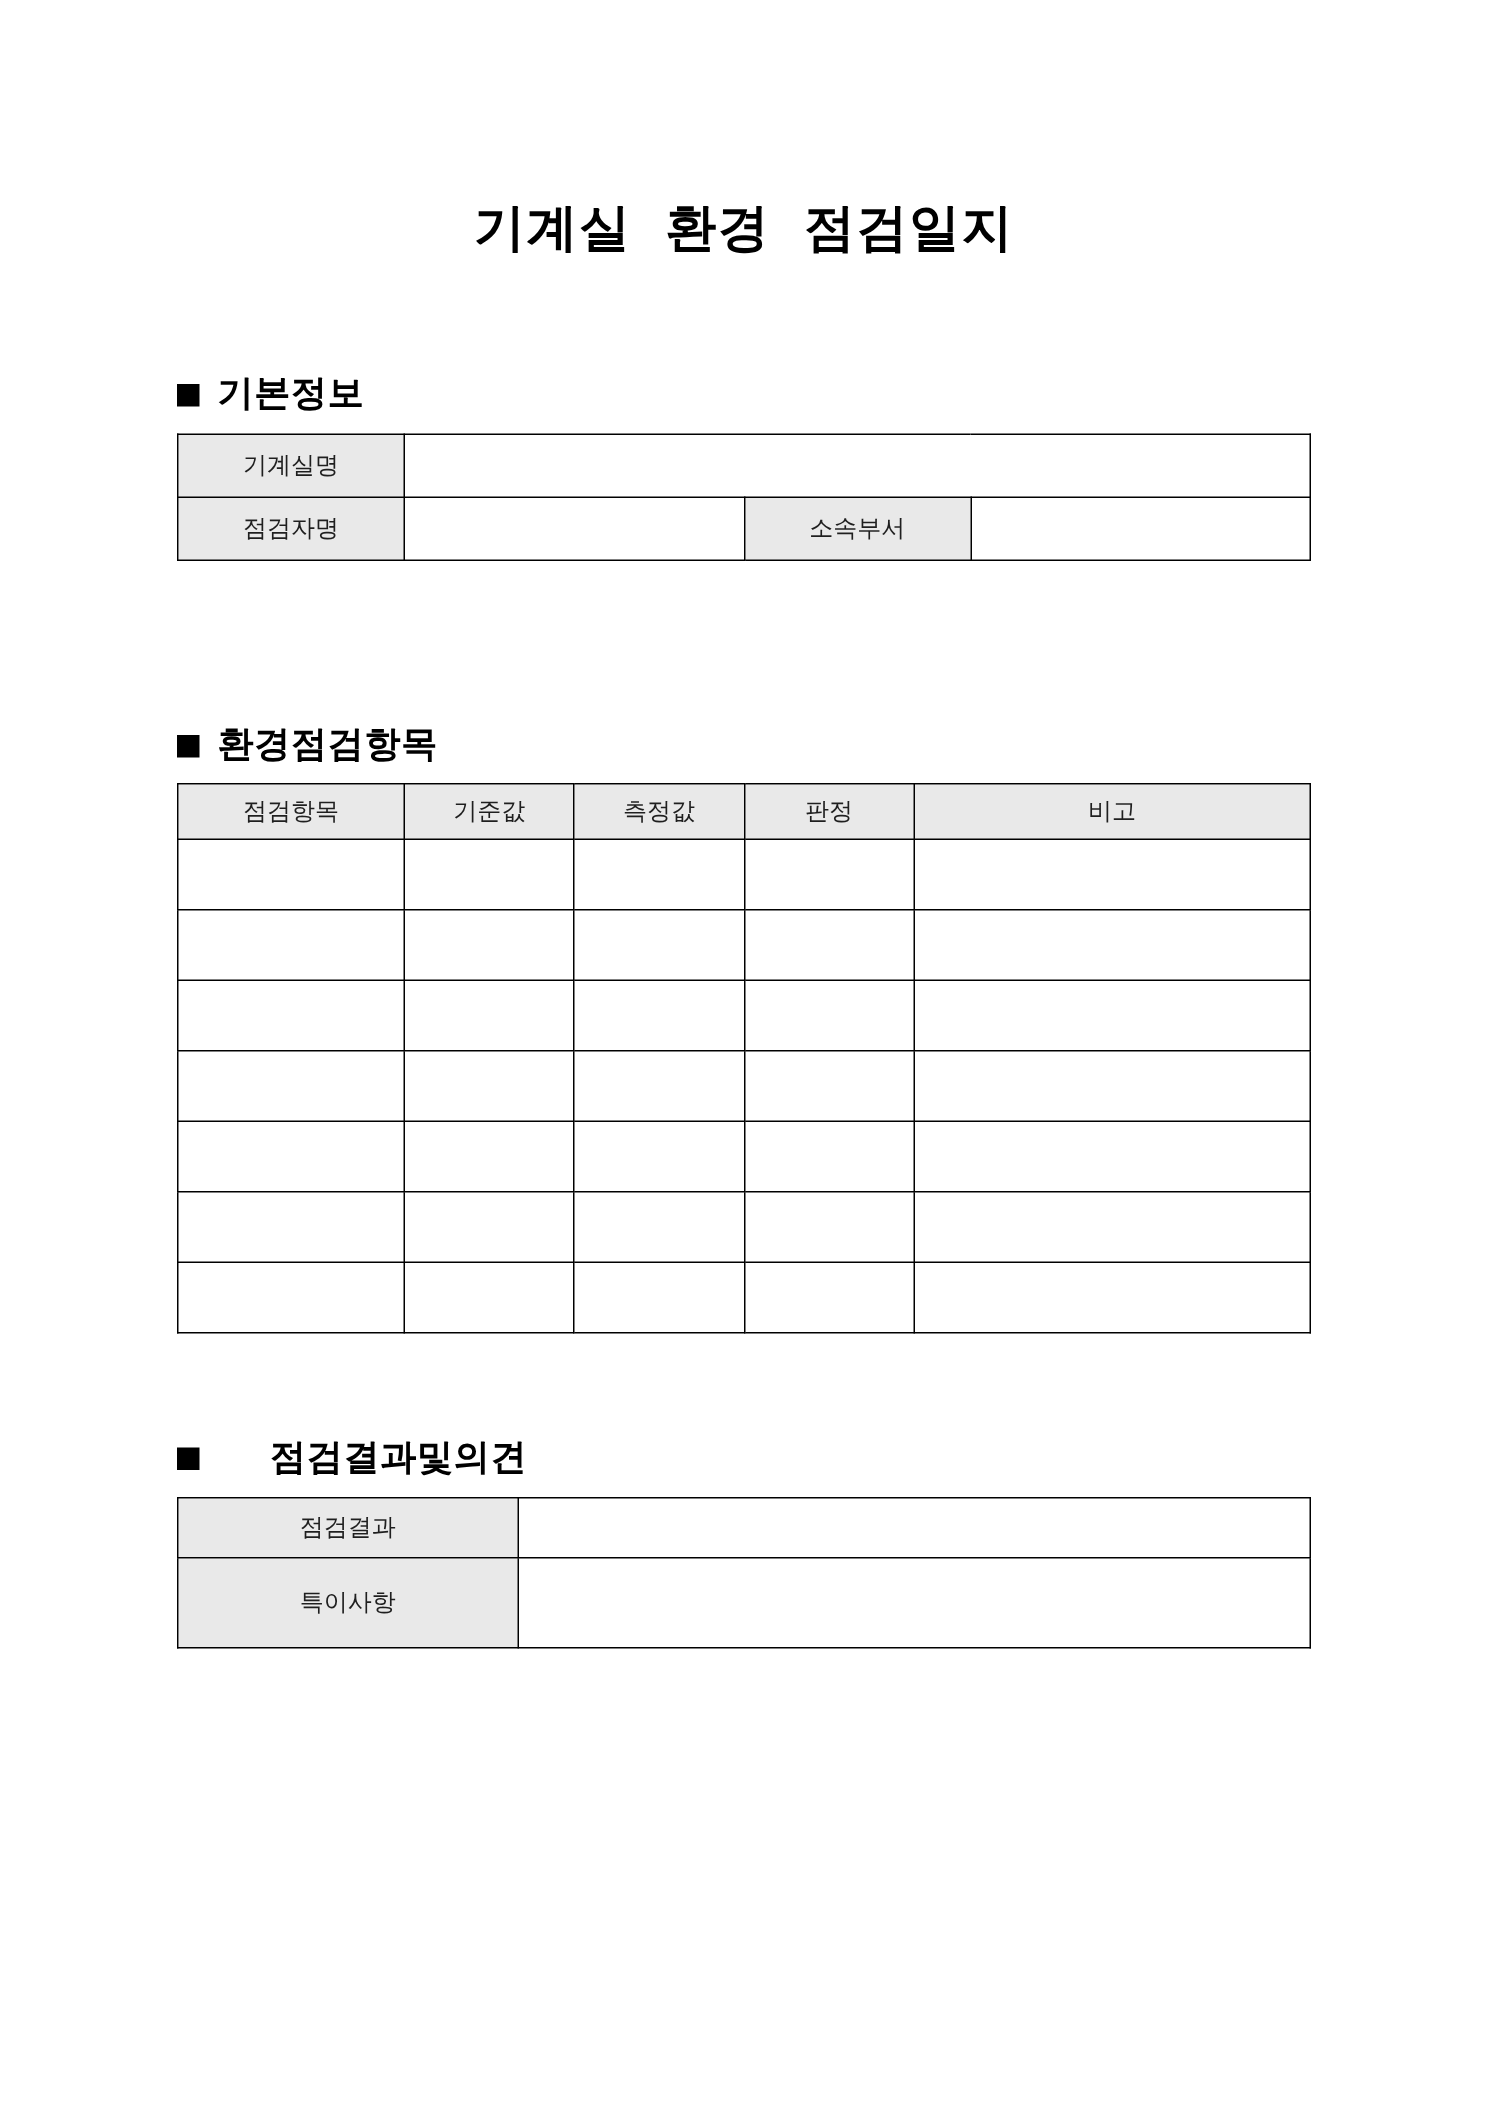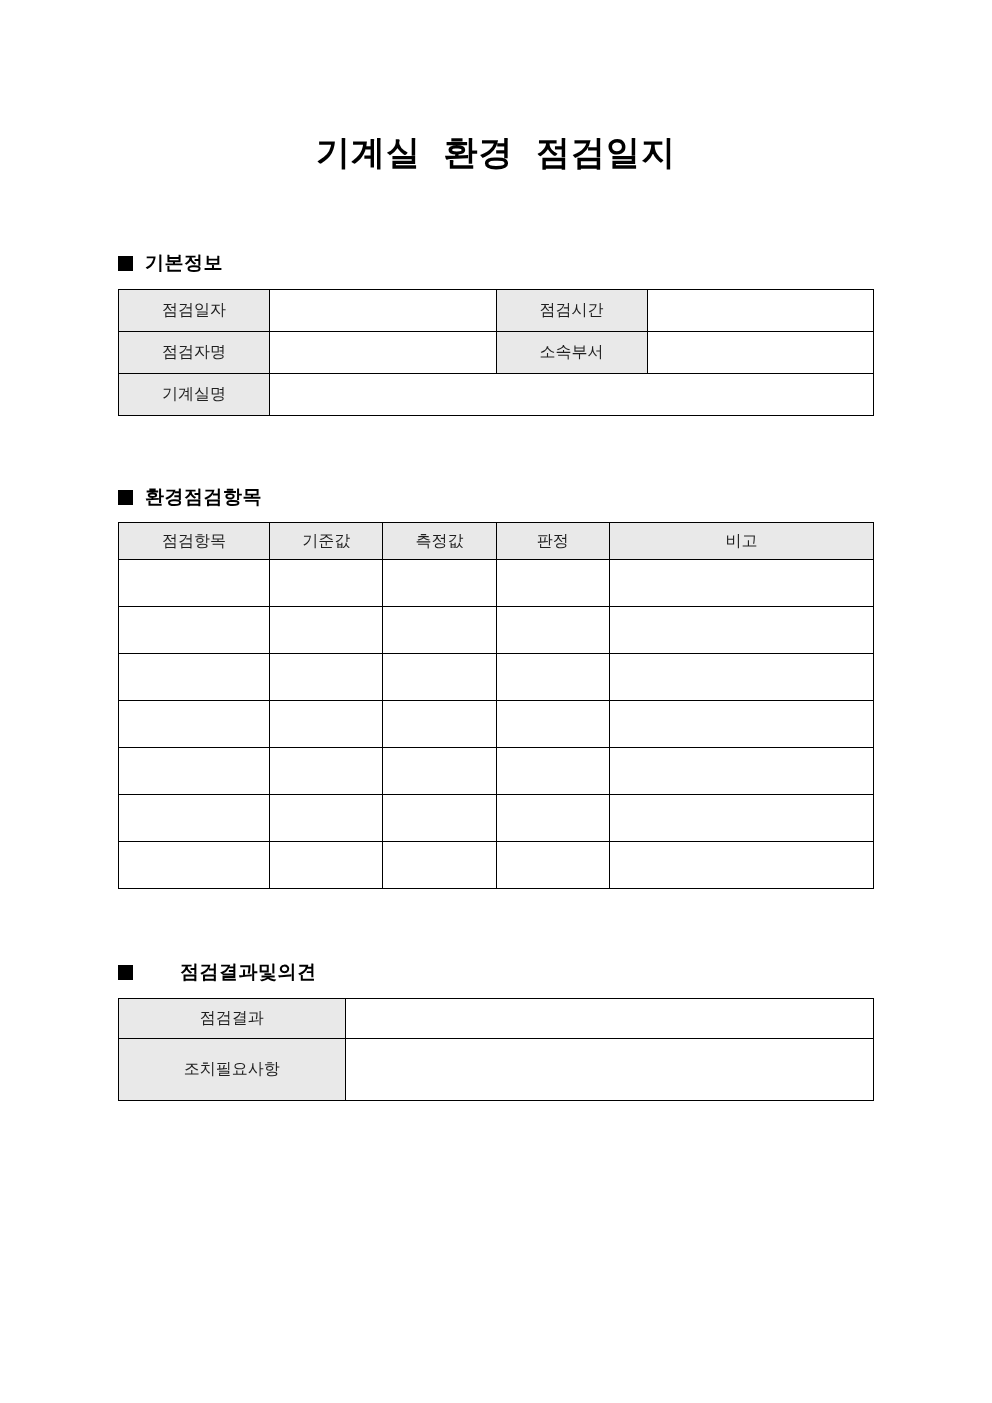"기본정보" .section-header .section-title { font-size: 19px -> 24px }
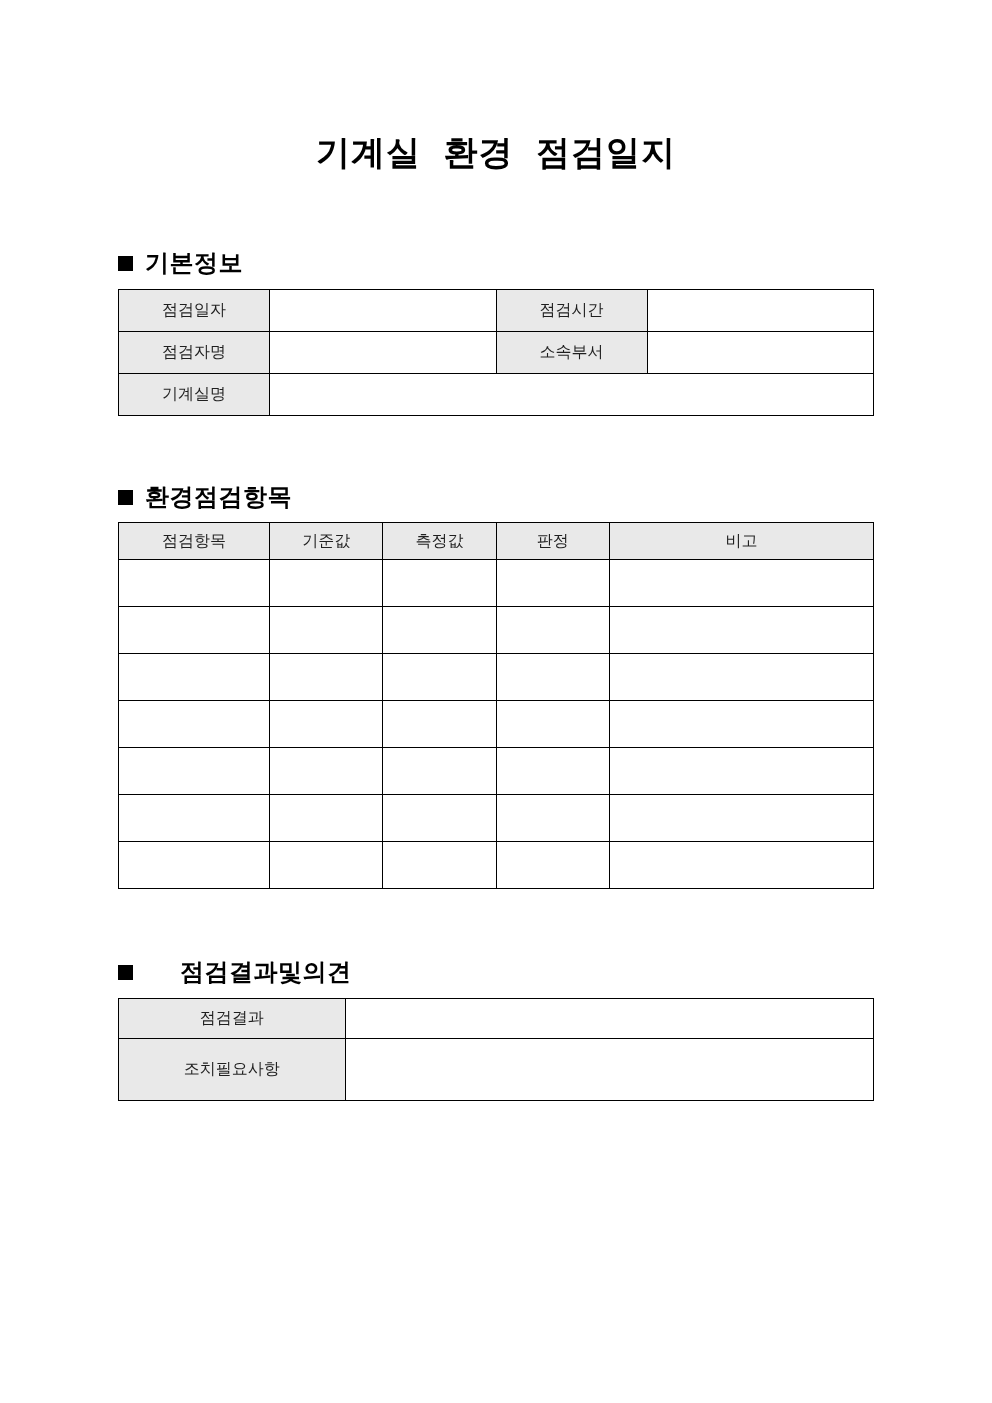"점검일자" tr { html: <tr> <td>점검일자</td> <td></td> <td>점검시간</td> <td></td> </tr> -> none }
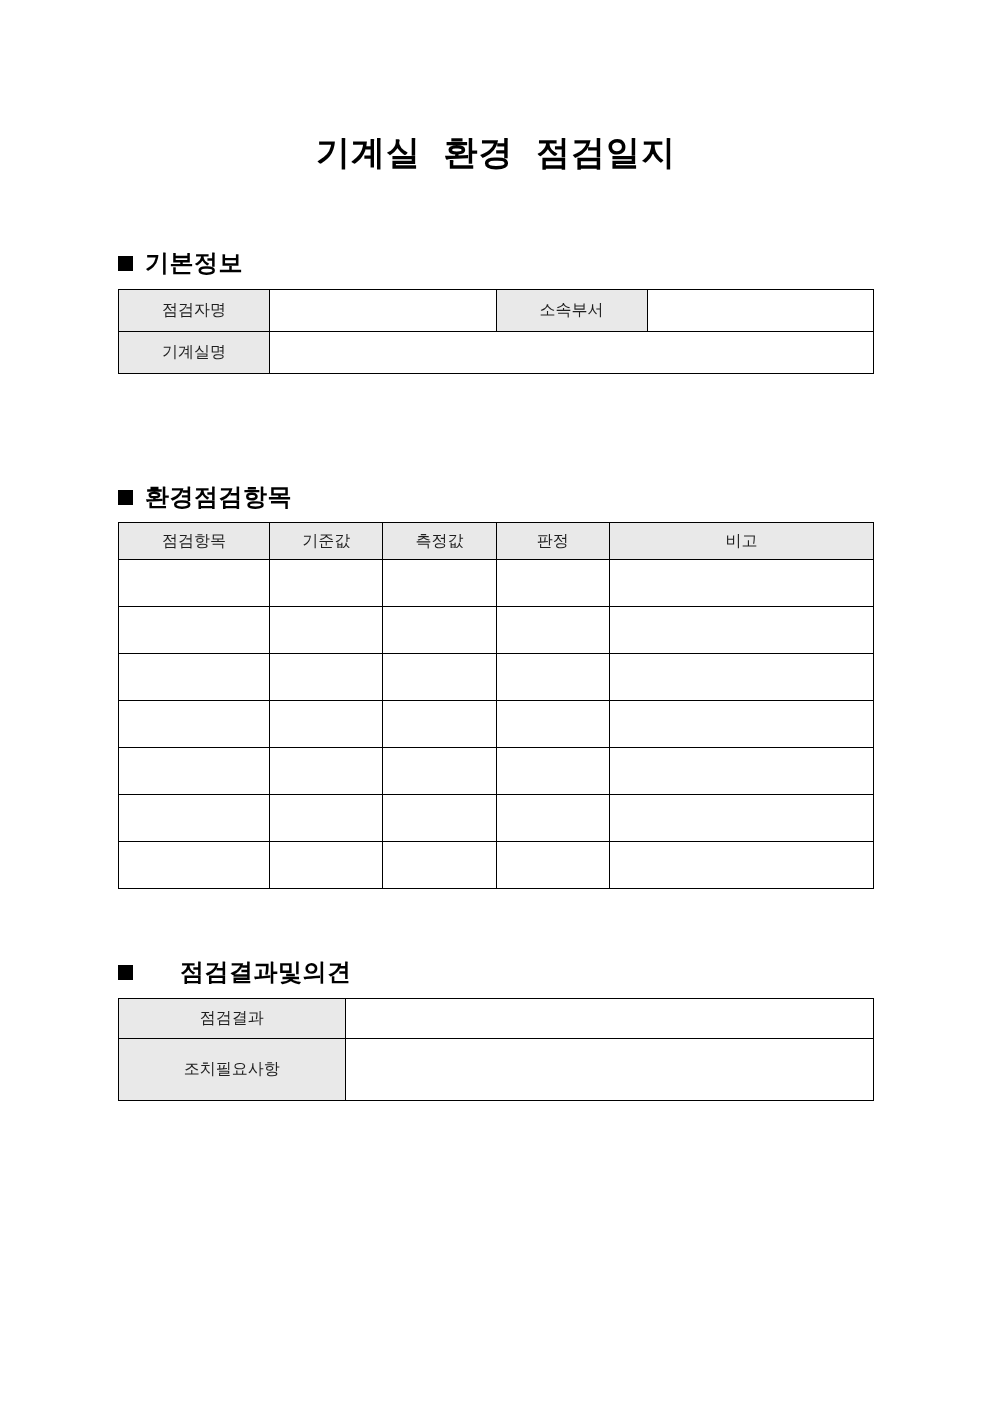"점검자명" tr { order: before "기계실명" -> after "기계실명" }
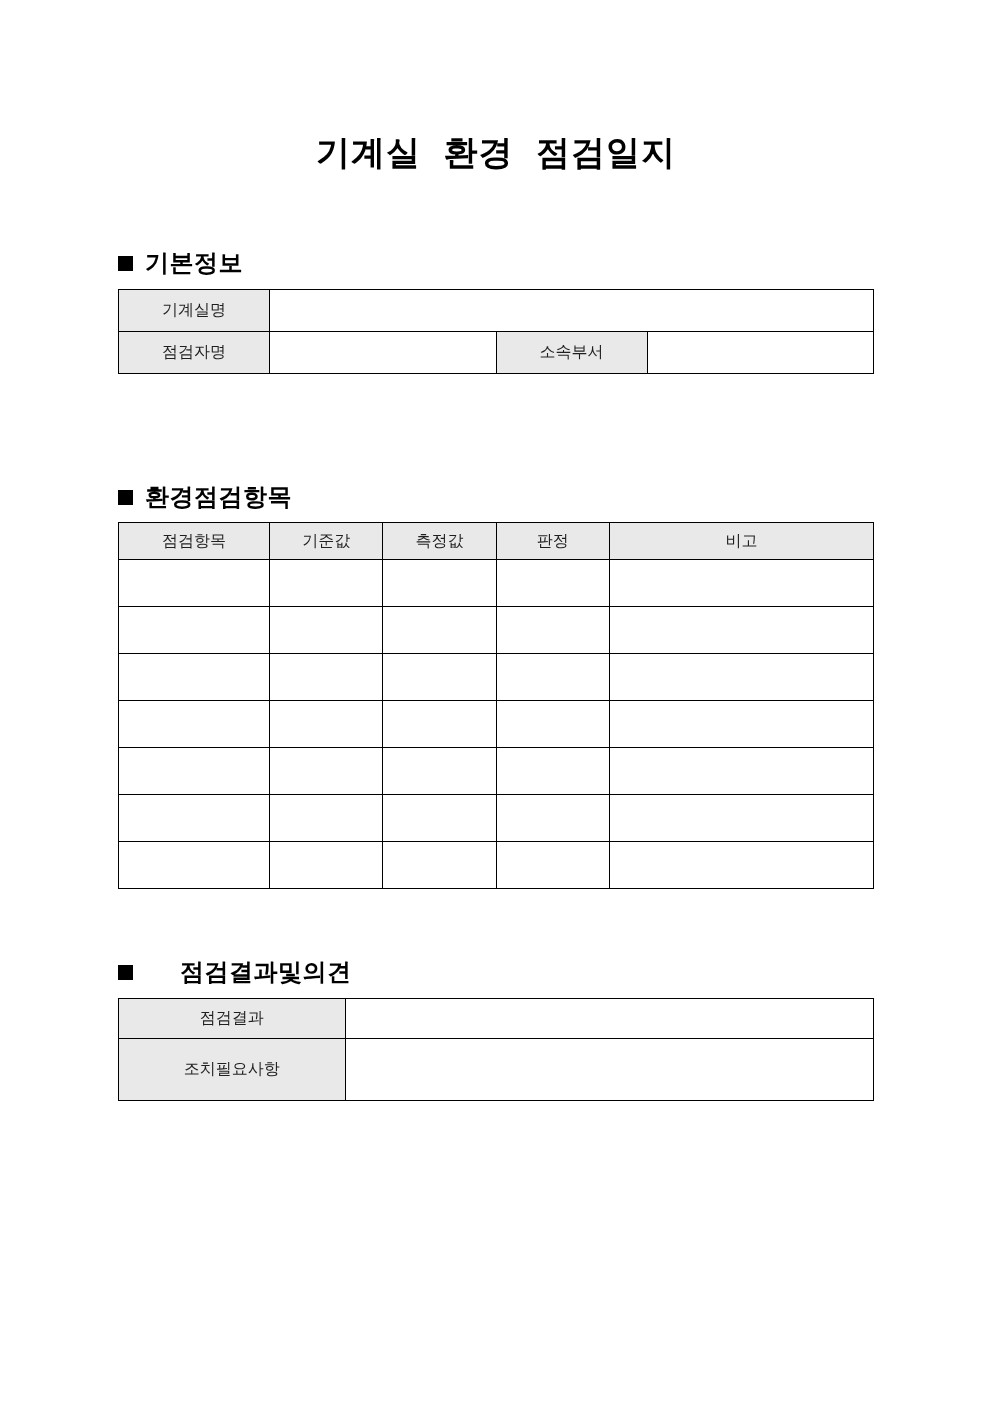"특이사항" tr.r2 { html: none -> <tr> <td>특이사항</td> <td></td> </tr> }
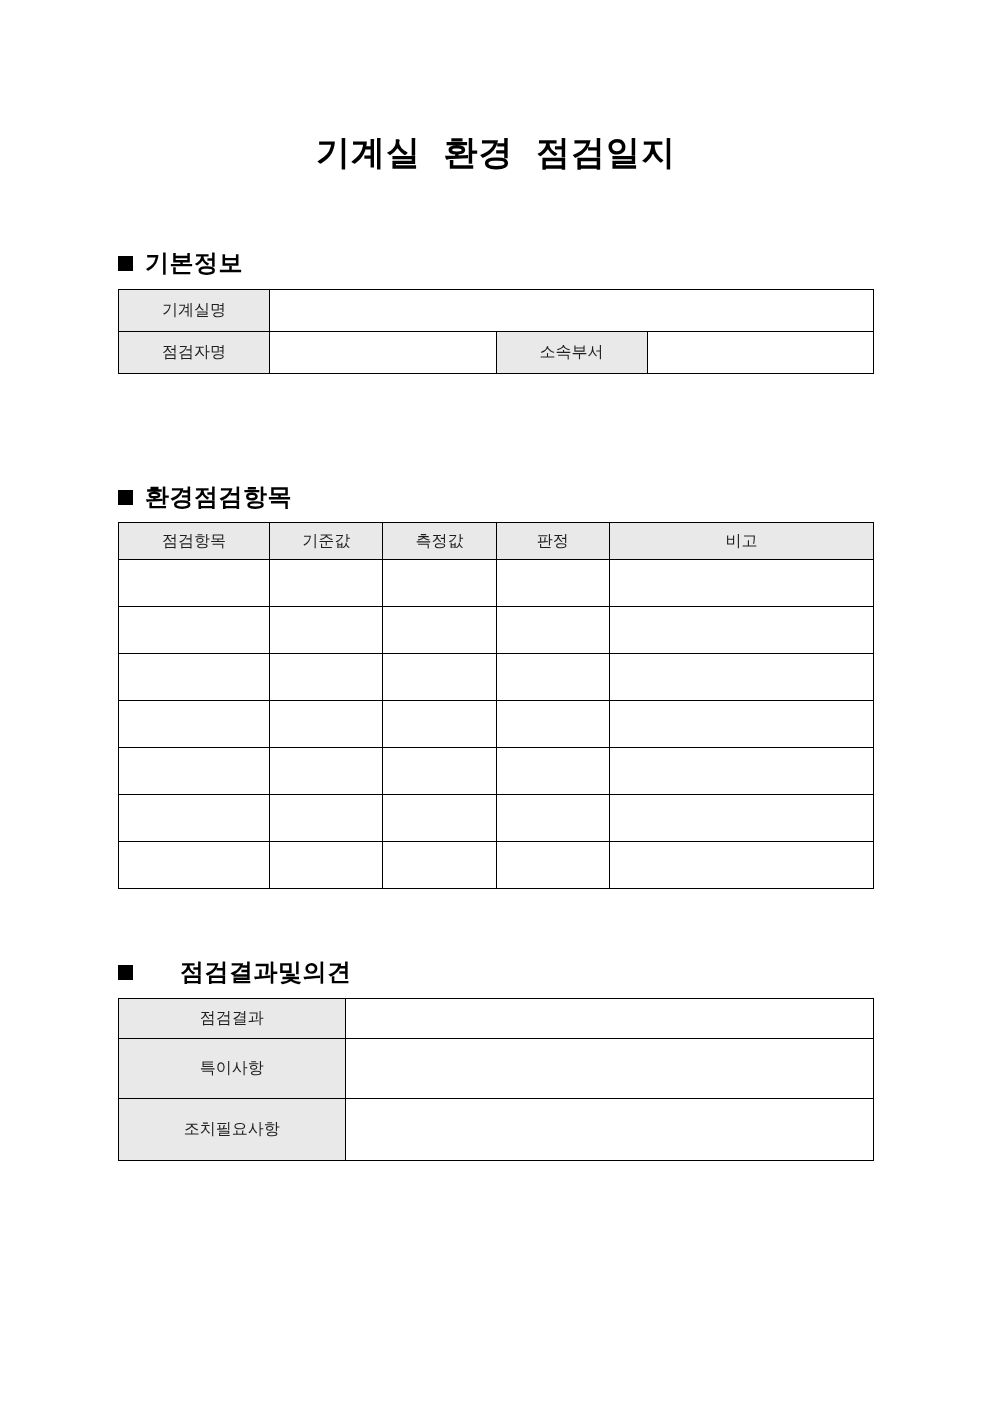"조치필요사항" tr.r3 { html: <tr> <td>조치필요사항</td> <td></td> </tr> -> none }
